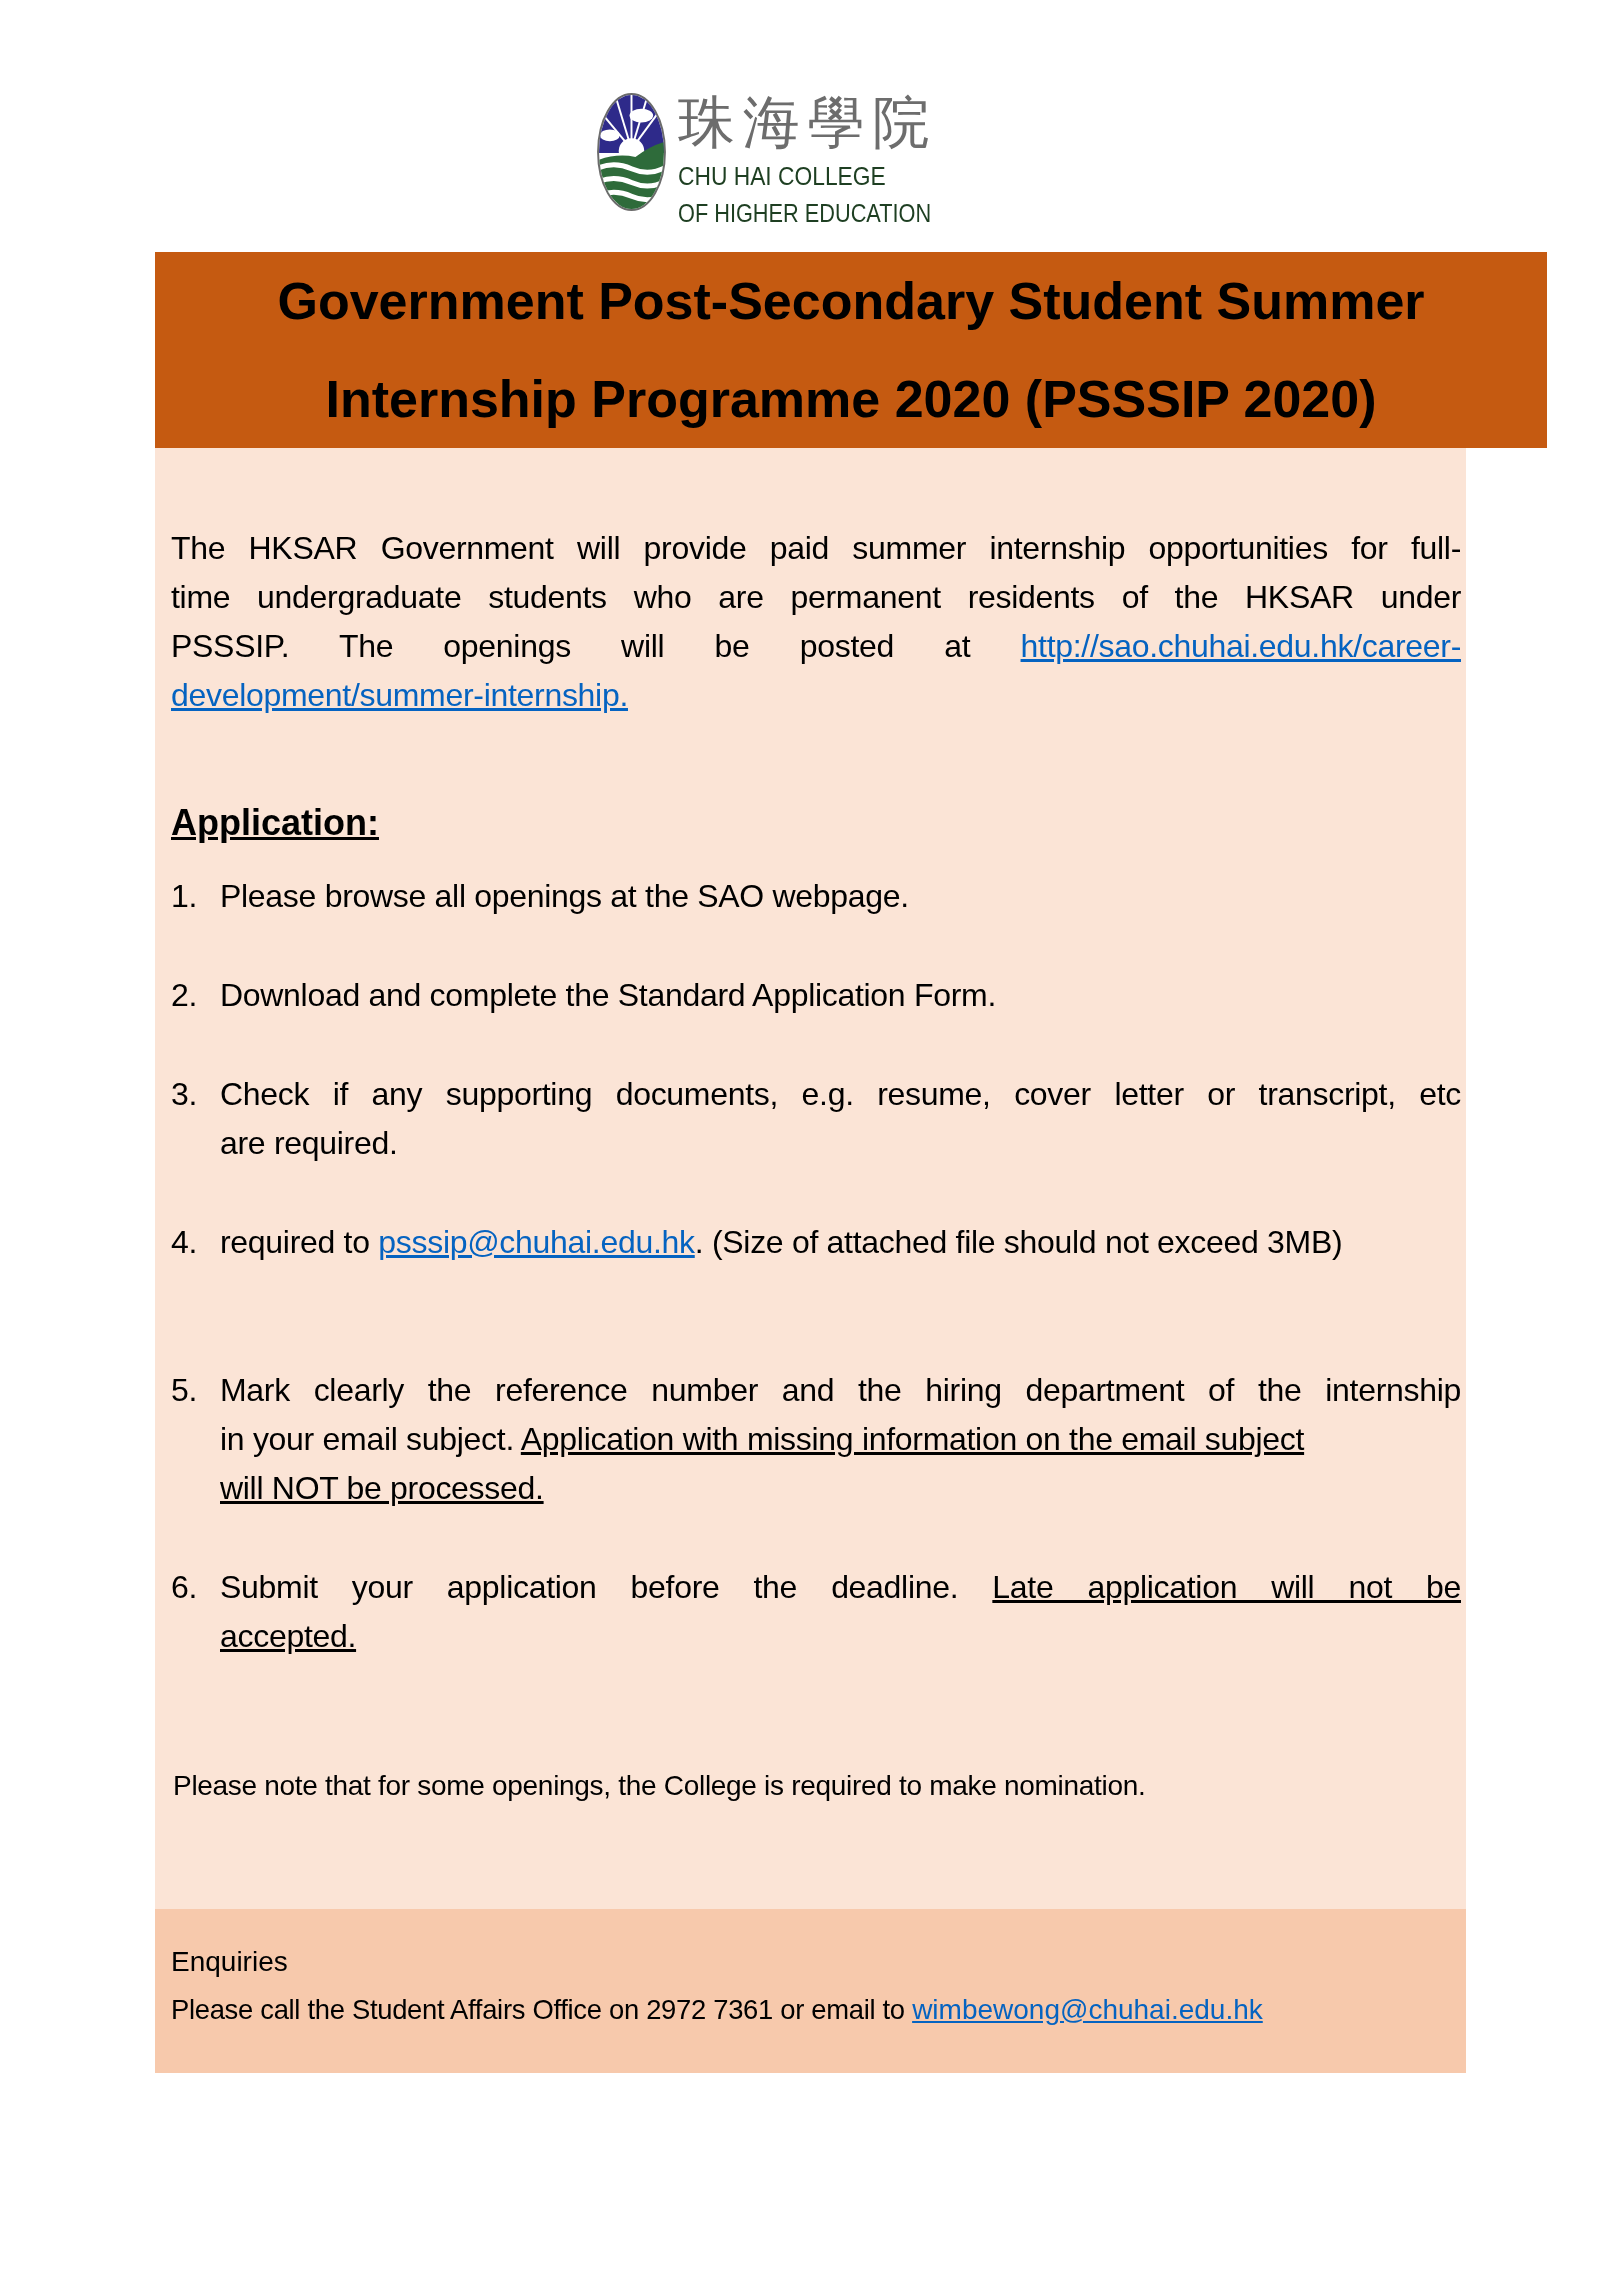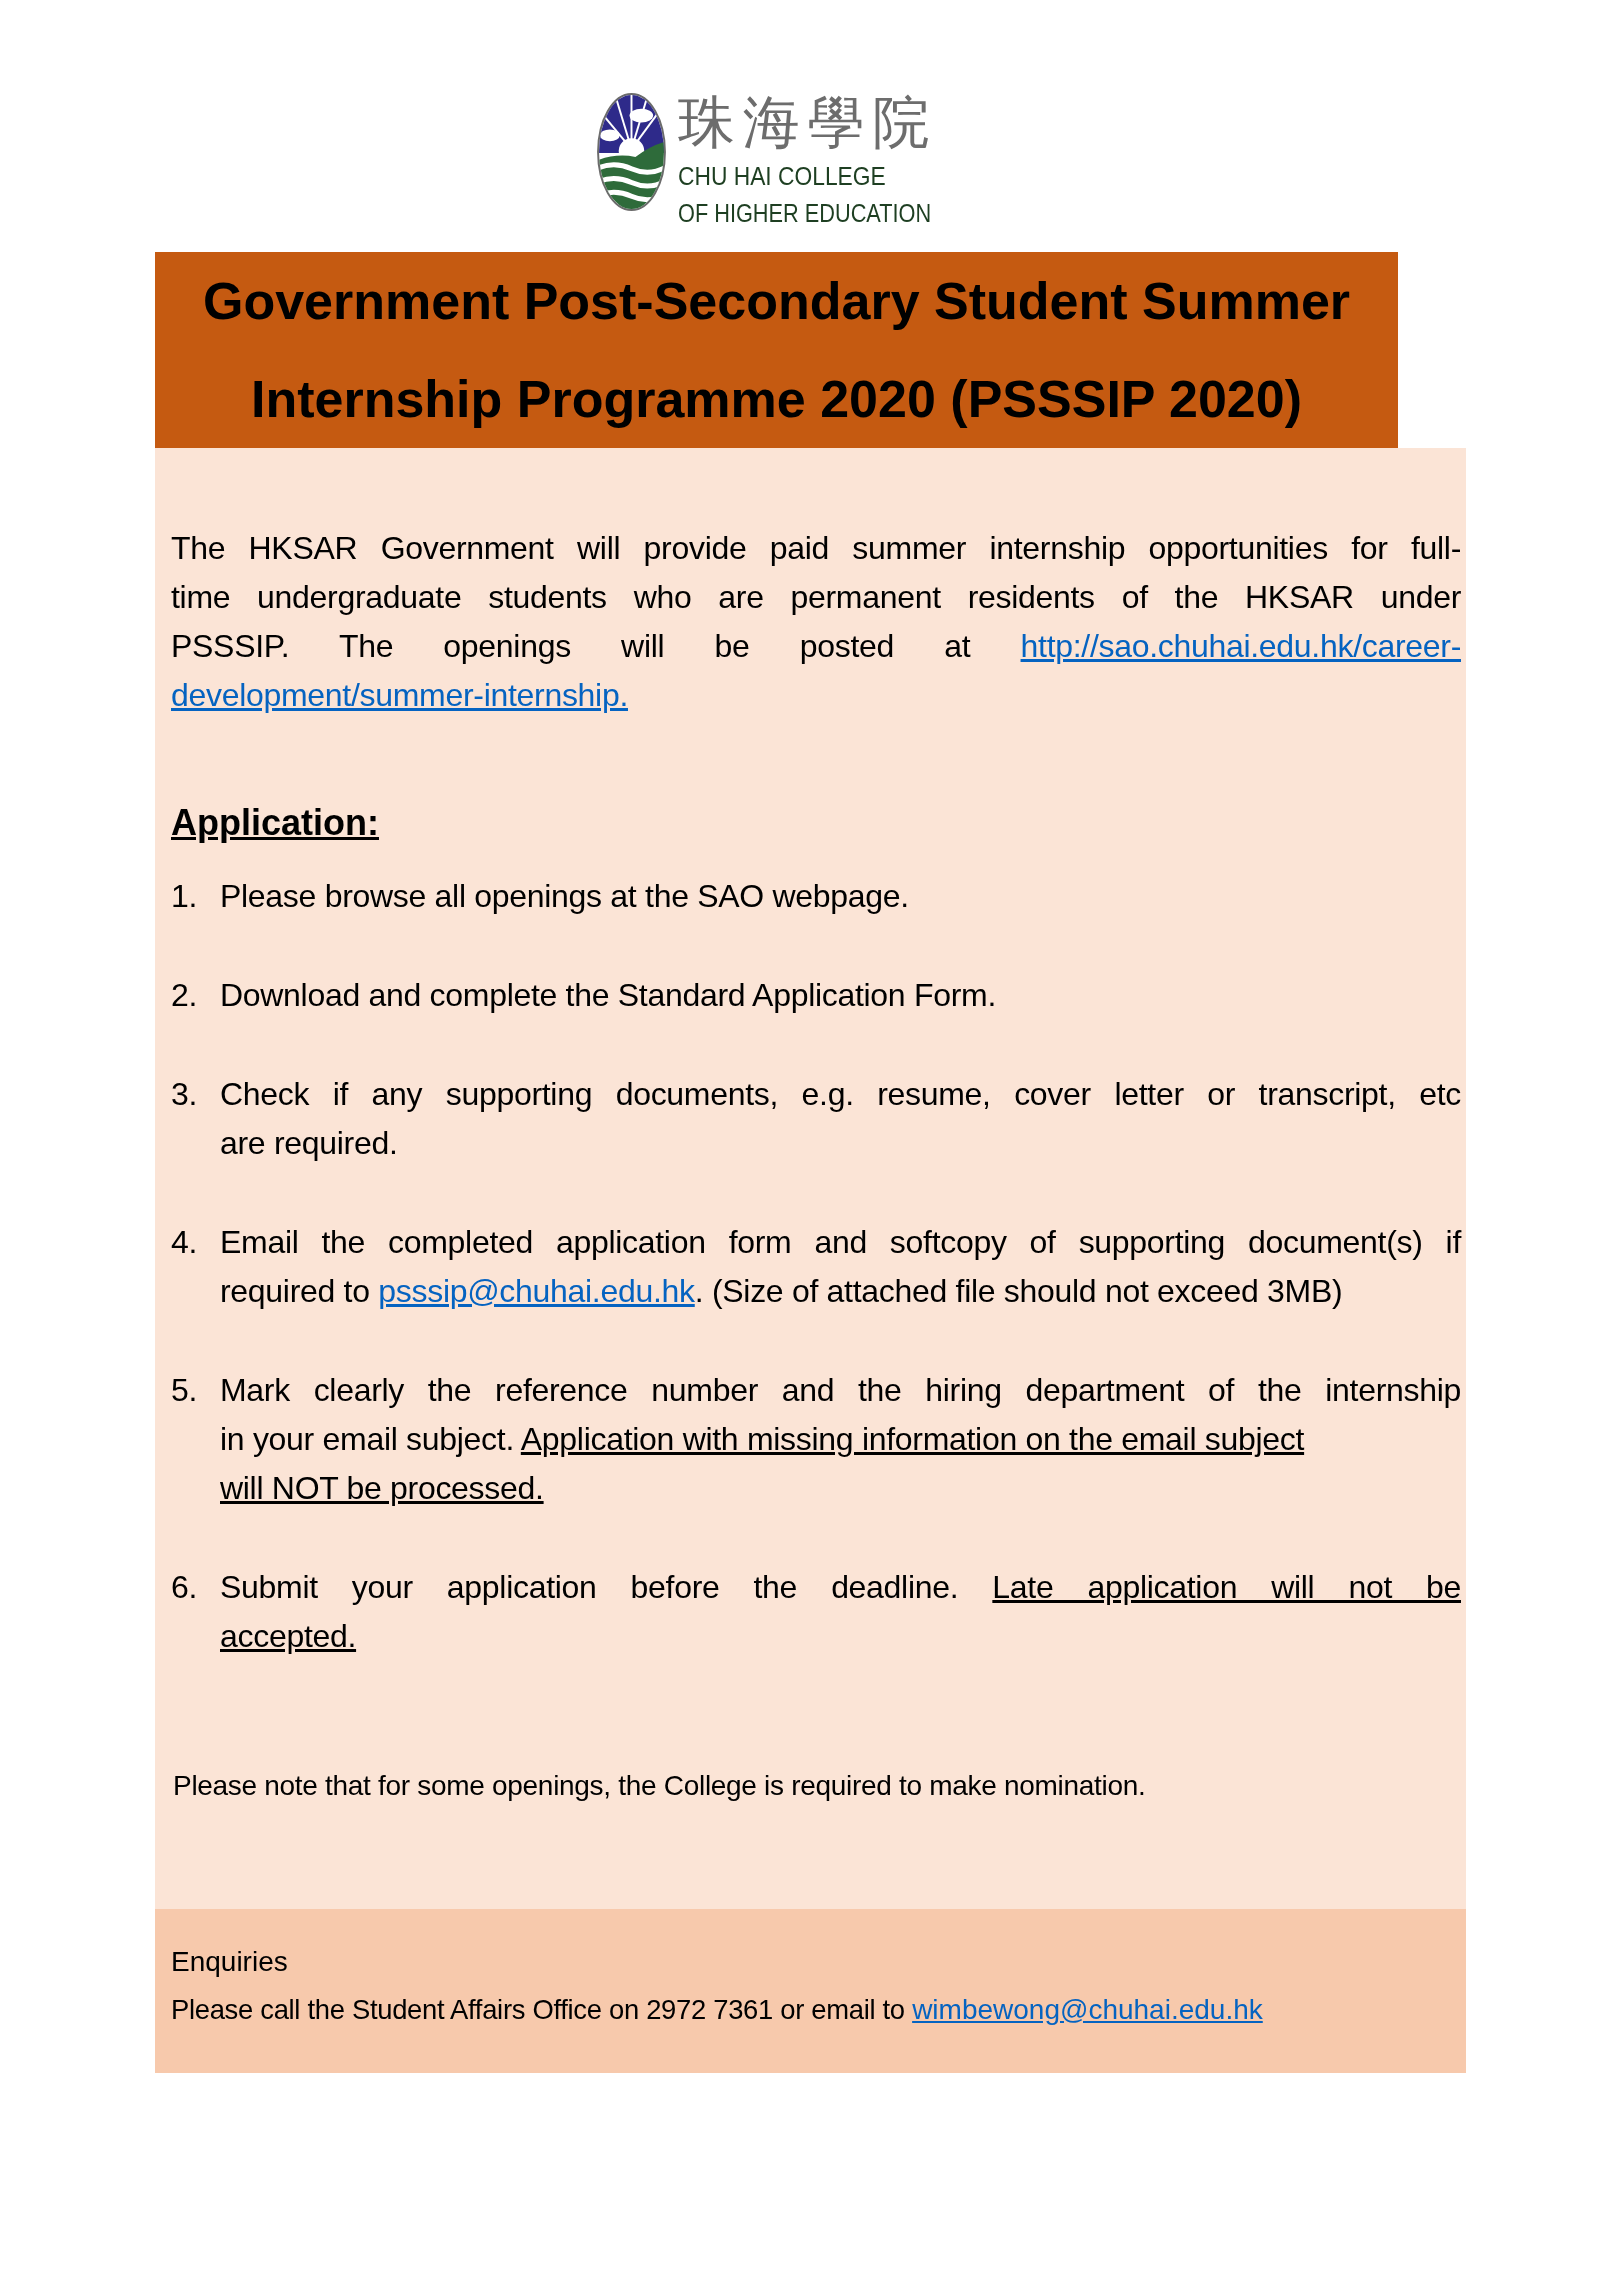"Government Post-Secondary Student Summer" .title-band { width: 1243px -> 1392px }
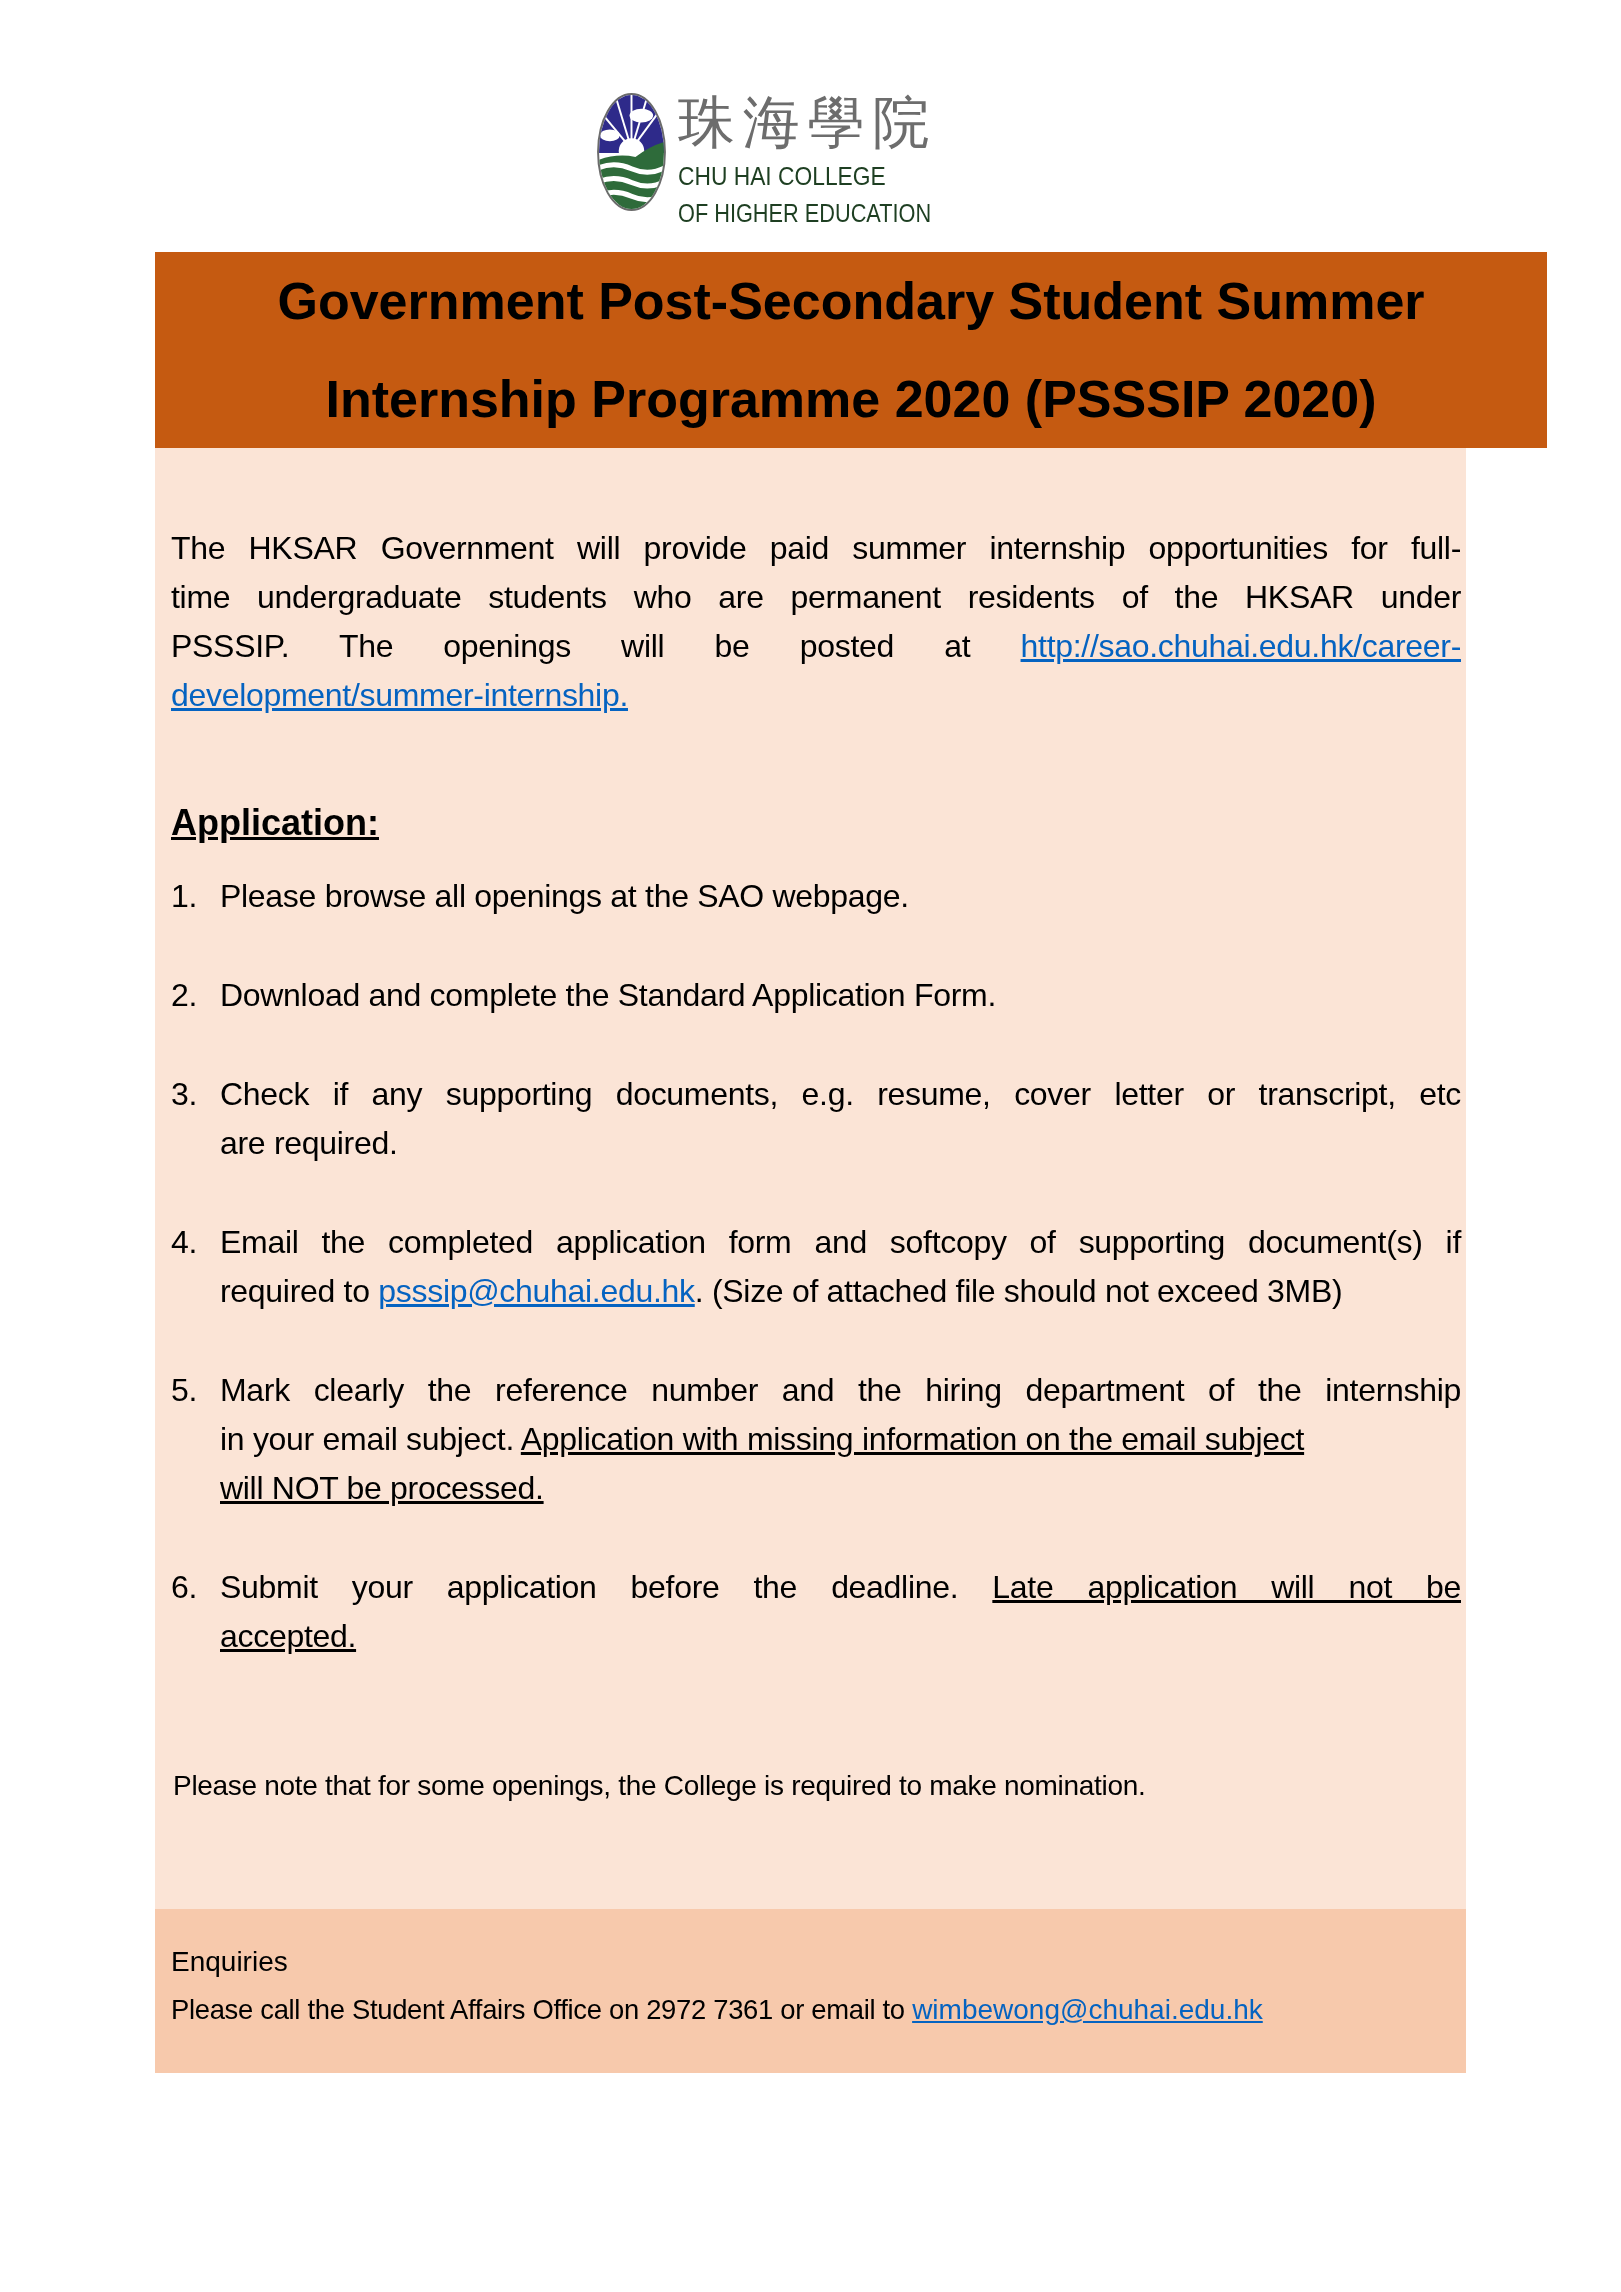"Email the completed application form" span.line { html: <span>Email the completed application form and softcopy of supporting document(s) if</span> -> none }
